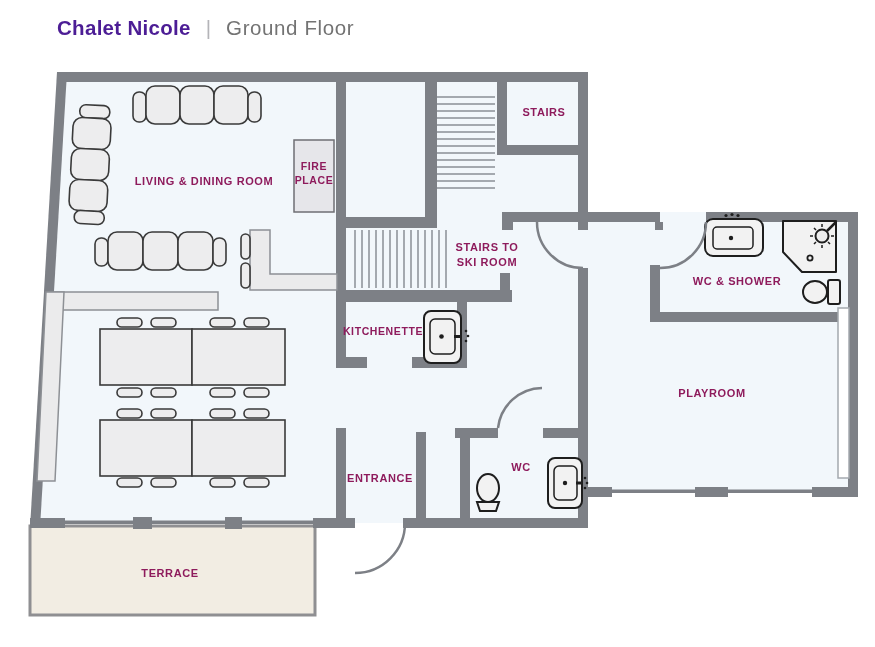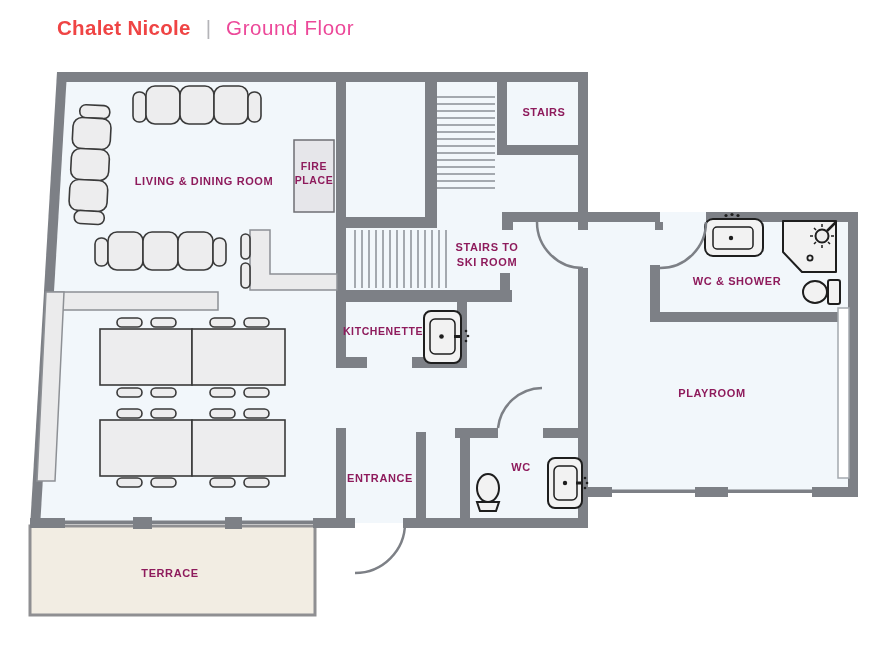"Chalet Nicole" .header .title { color: #ef4444 -> #4c1d95 }
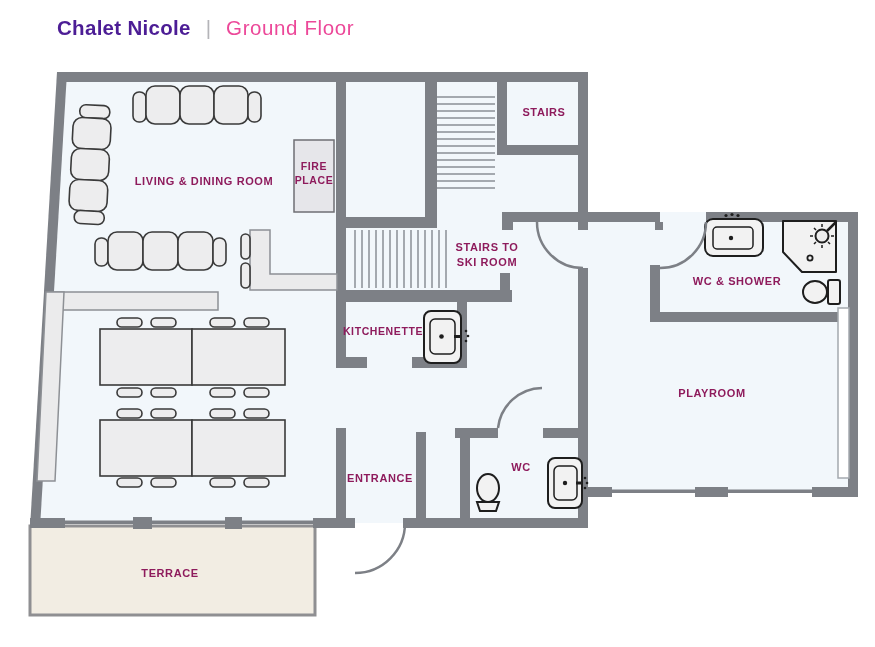"Ground Floor" .header .subtitle { color: #ec4899 -> #737373 }
